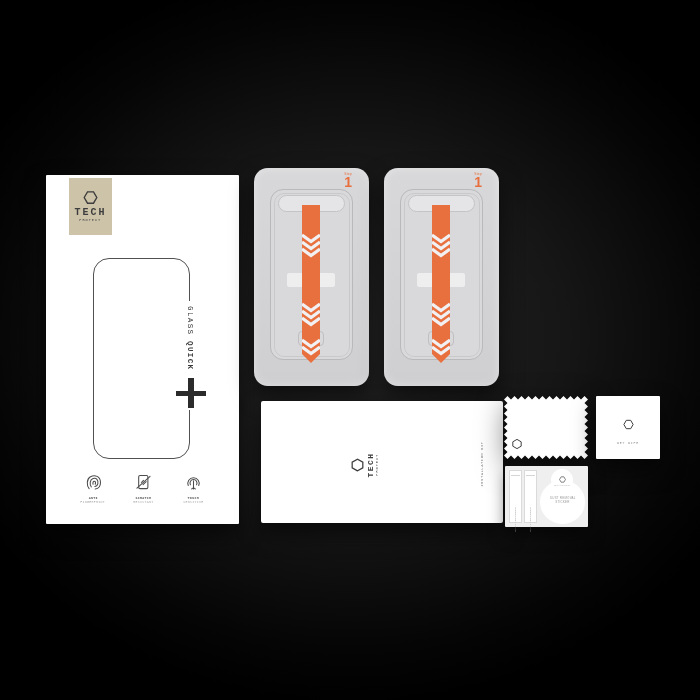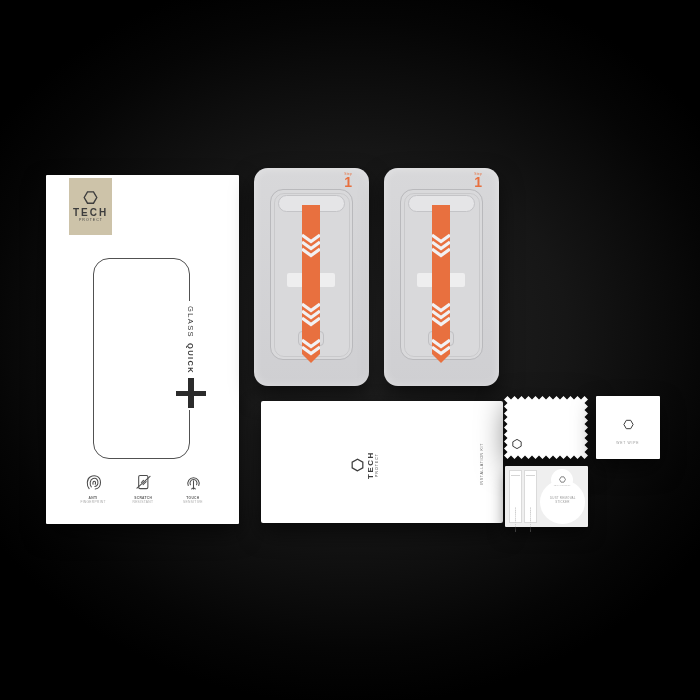"TECH" .white-item { font-family: none -> Liberation Mono, monospace }
